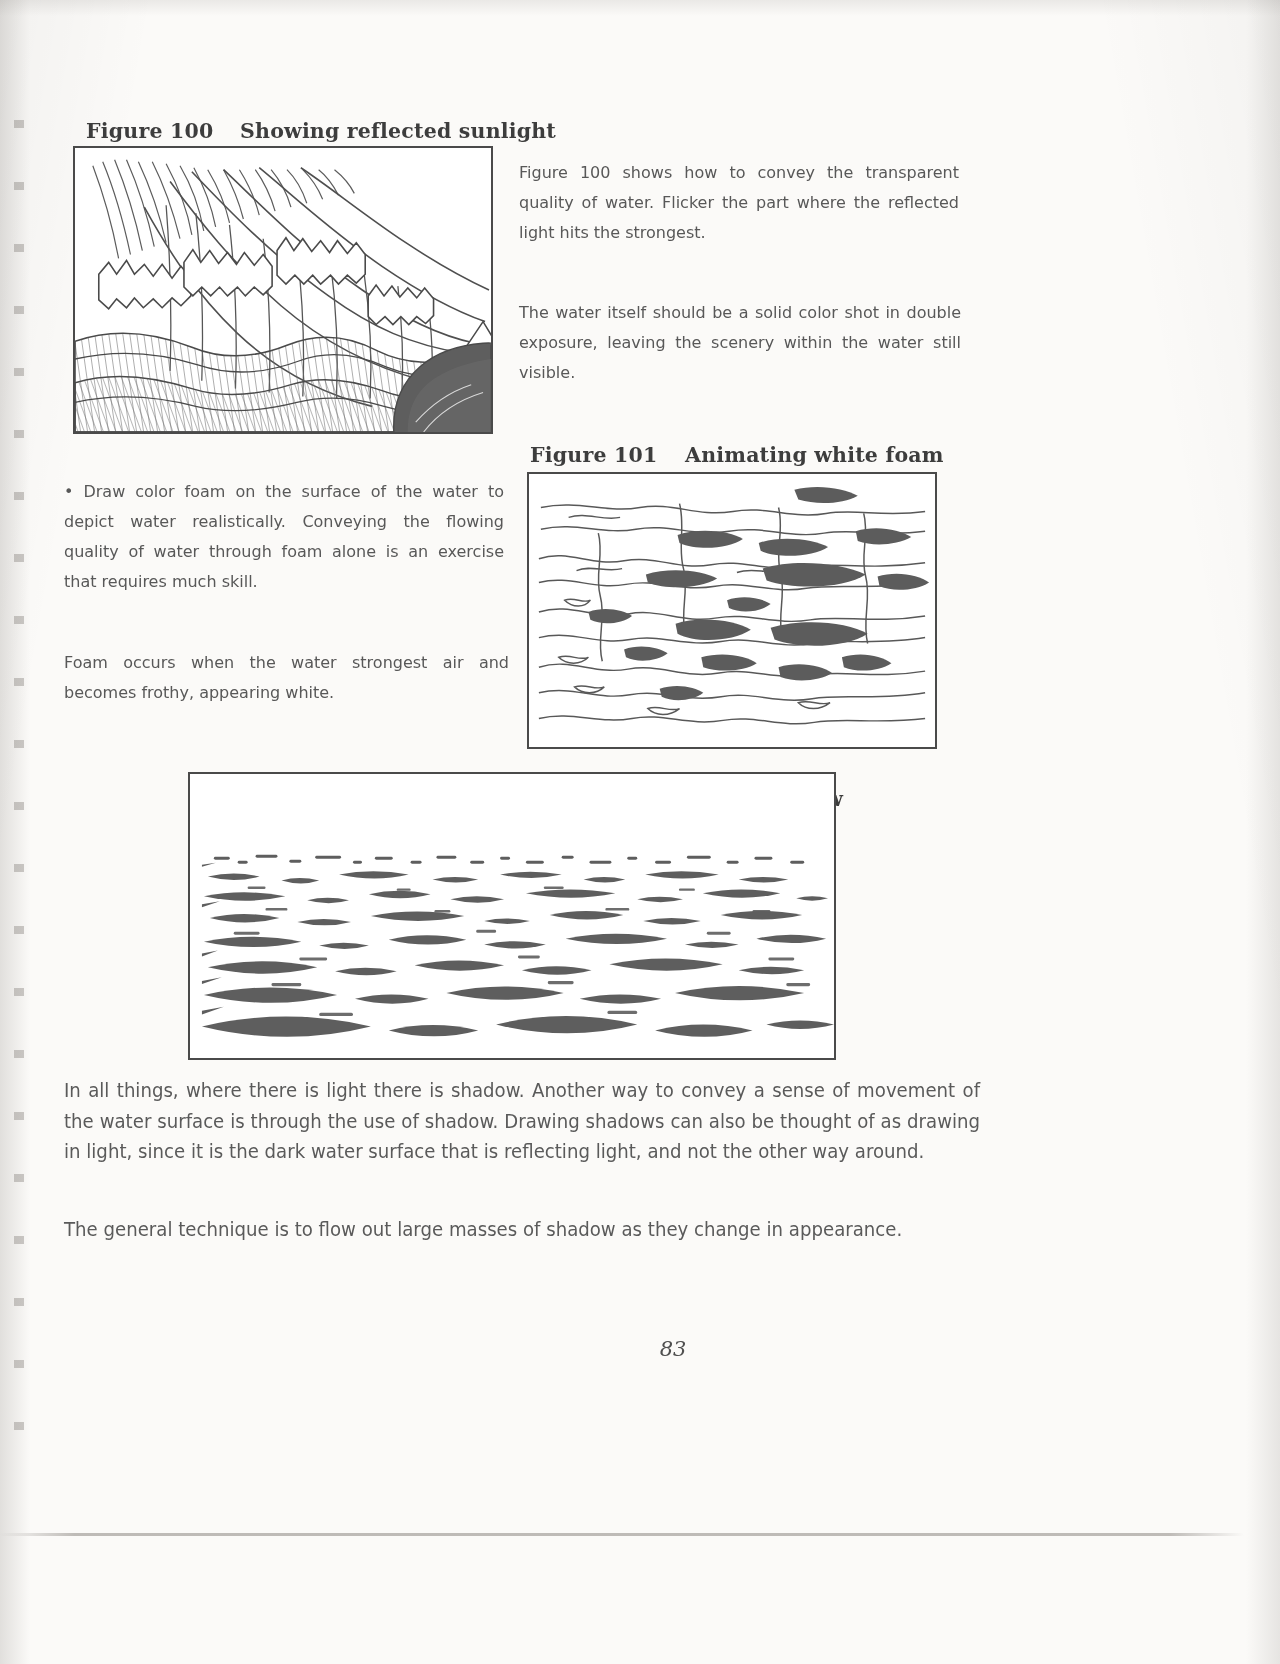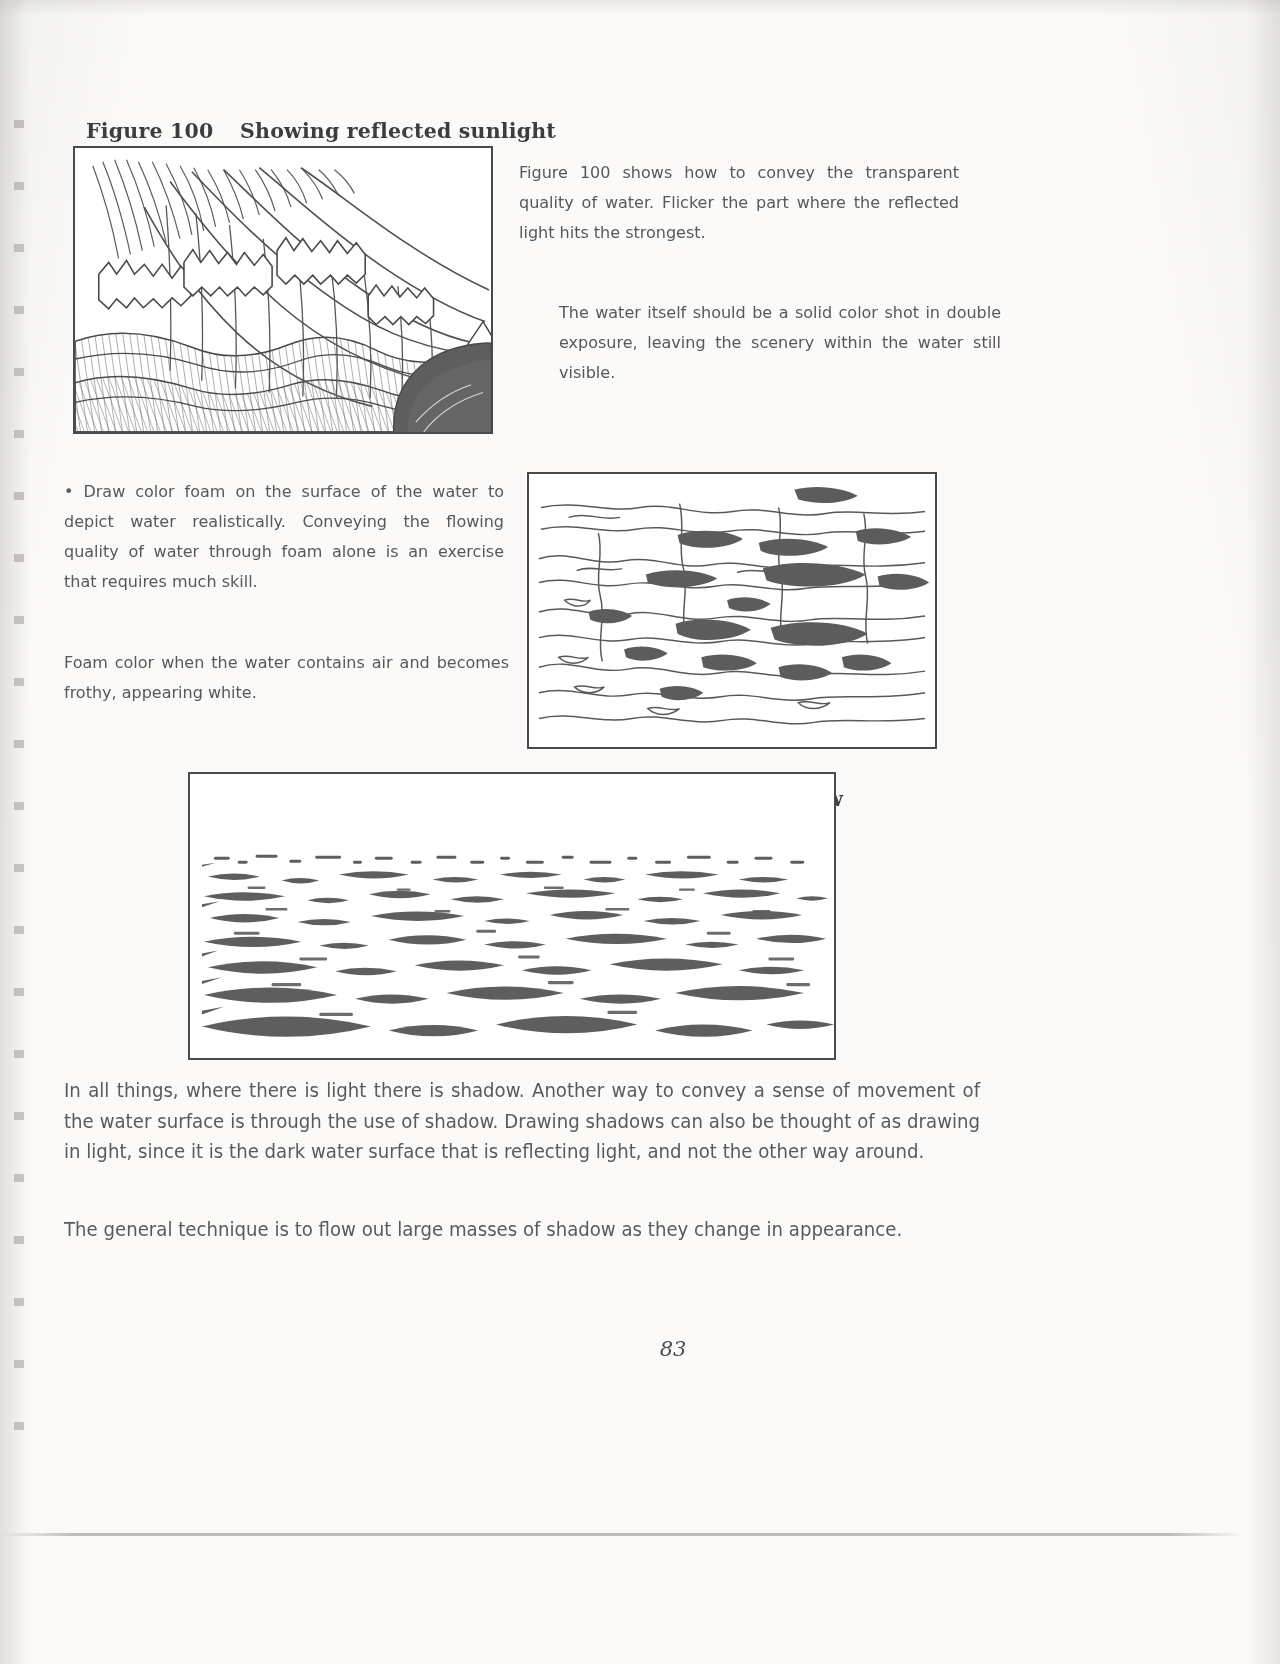"The water itself should be" div.body-text { margin-left: 40px -> none }
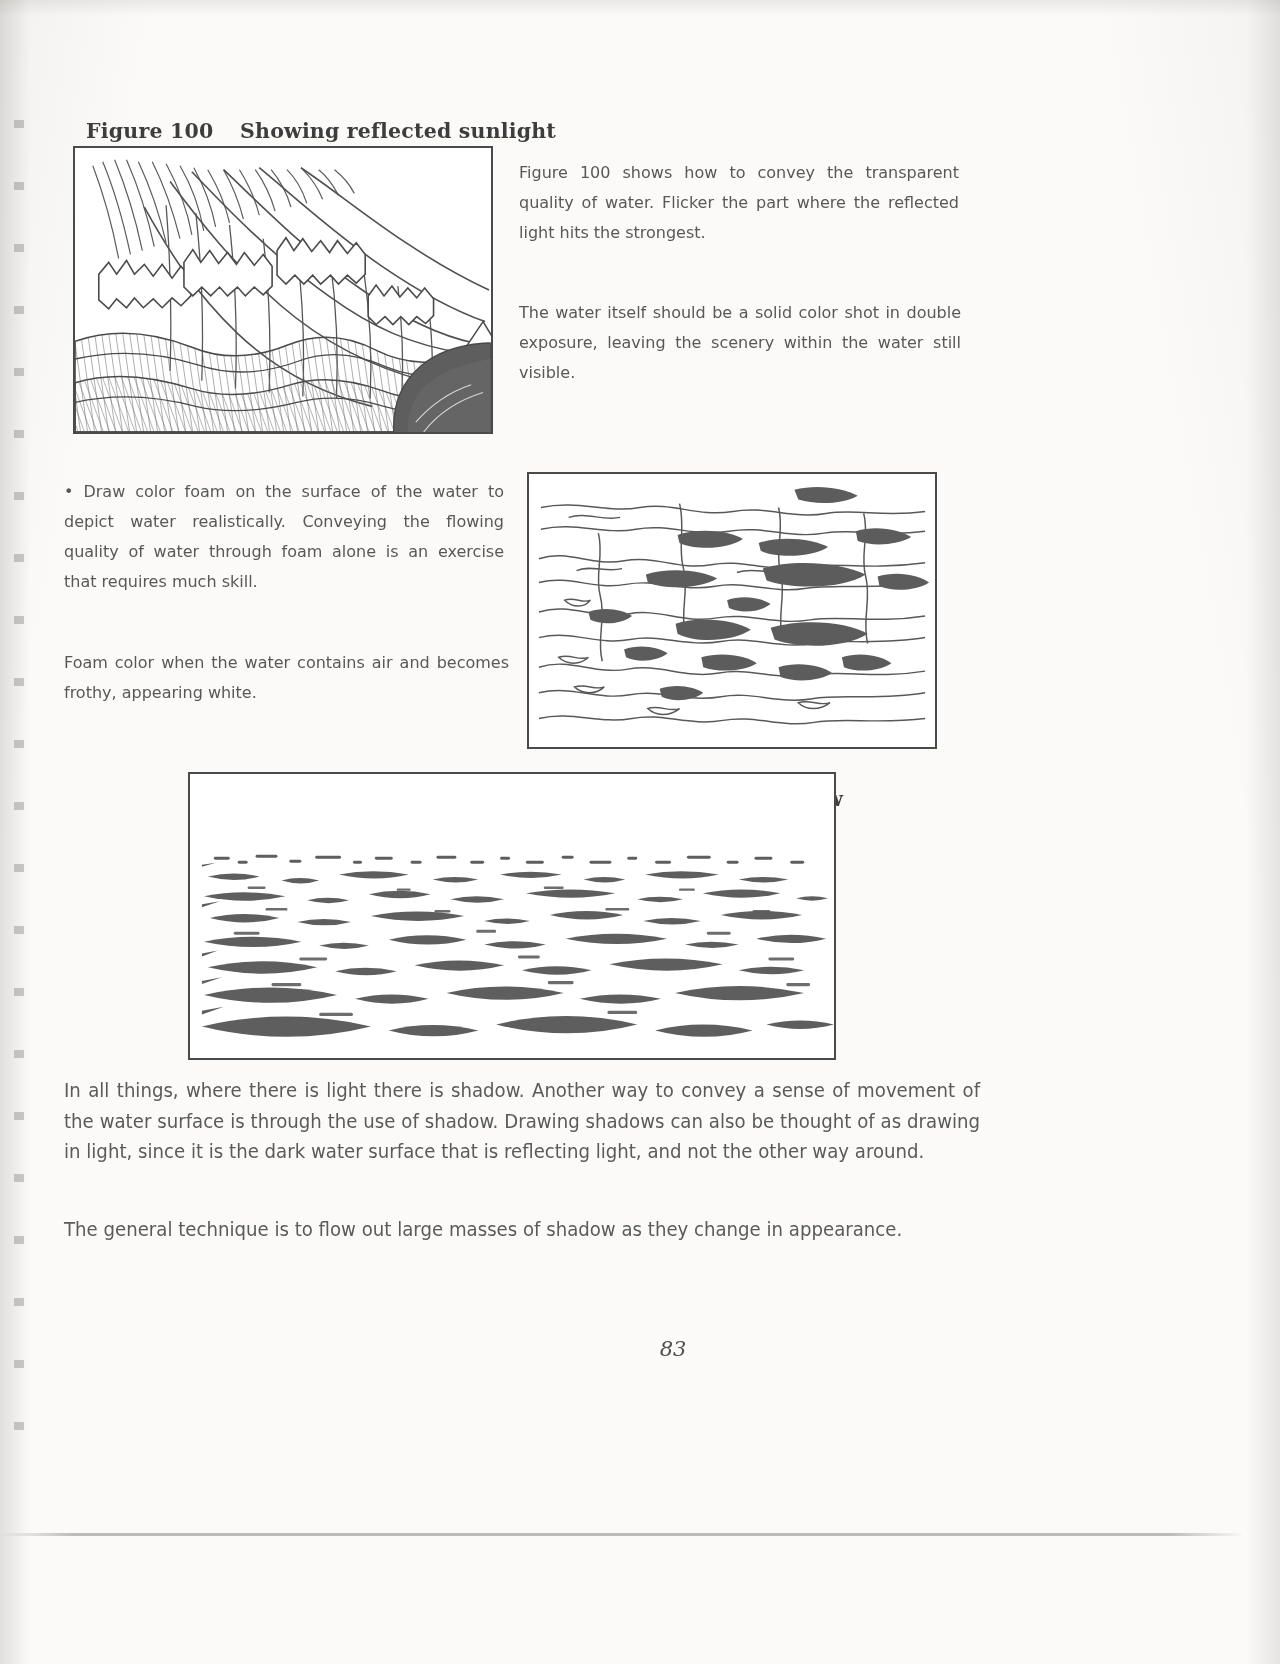"Figure 101 Animating white foam" div.caption { html: none -> <div> <span>Figure 101</span> <span></span> <span>Animating white foam</span> </div> }
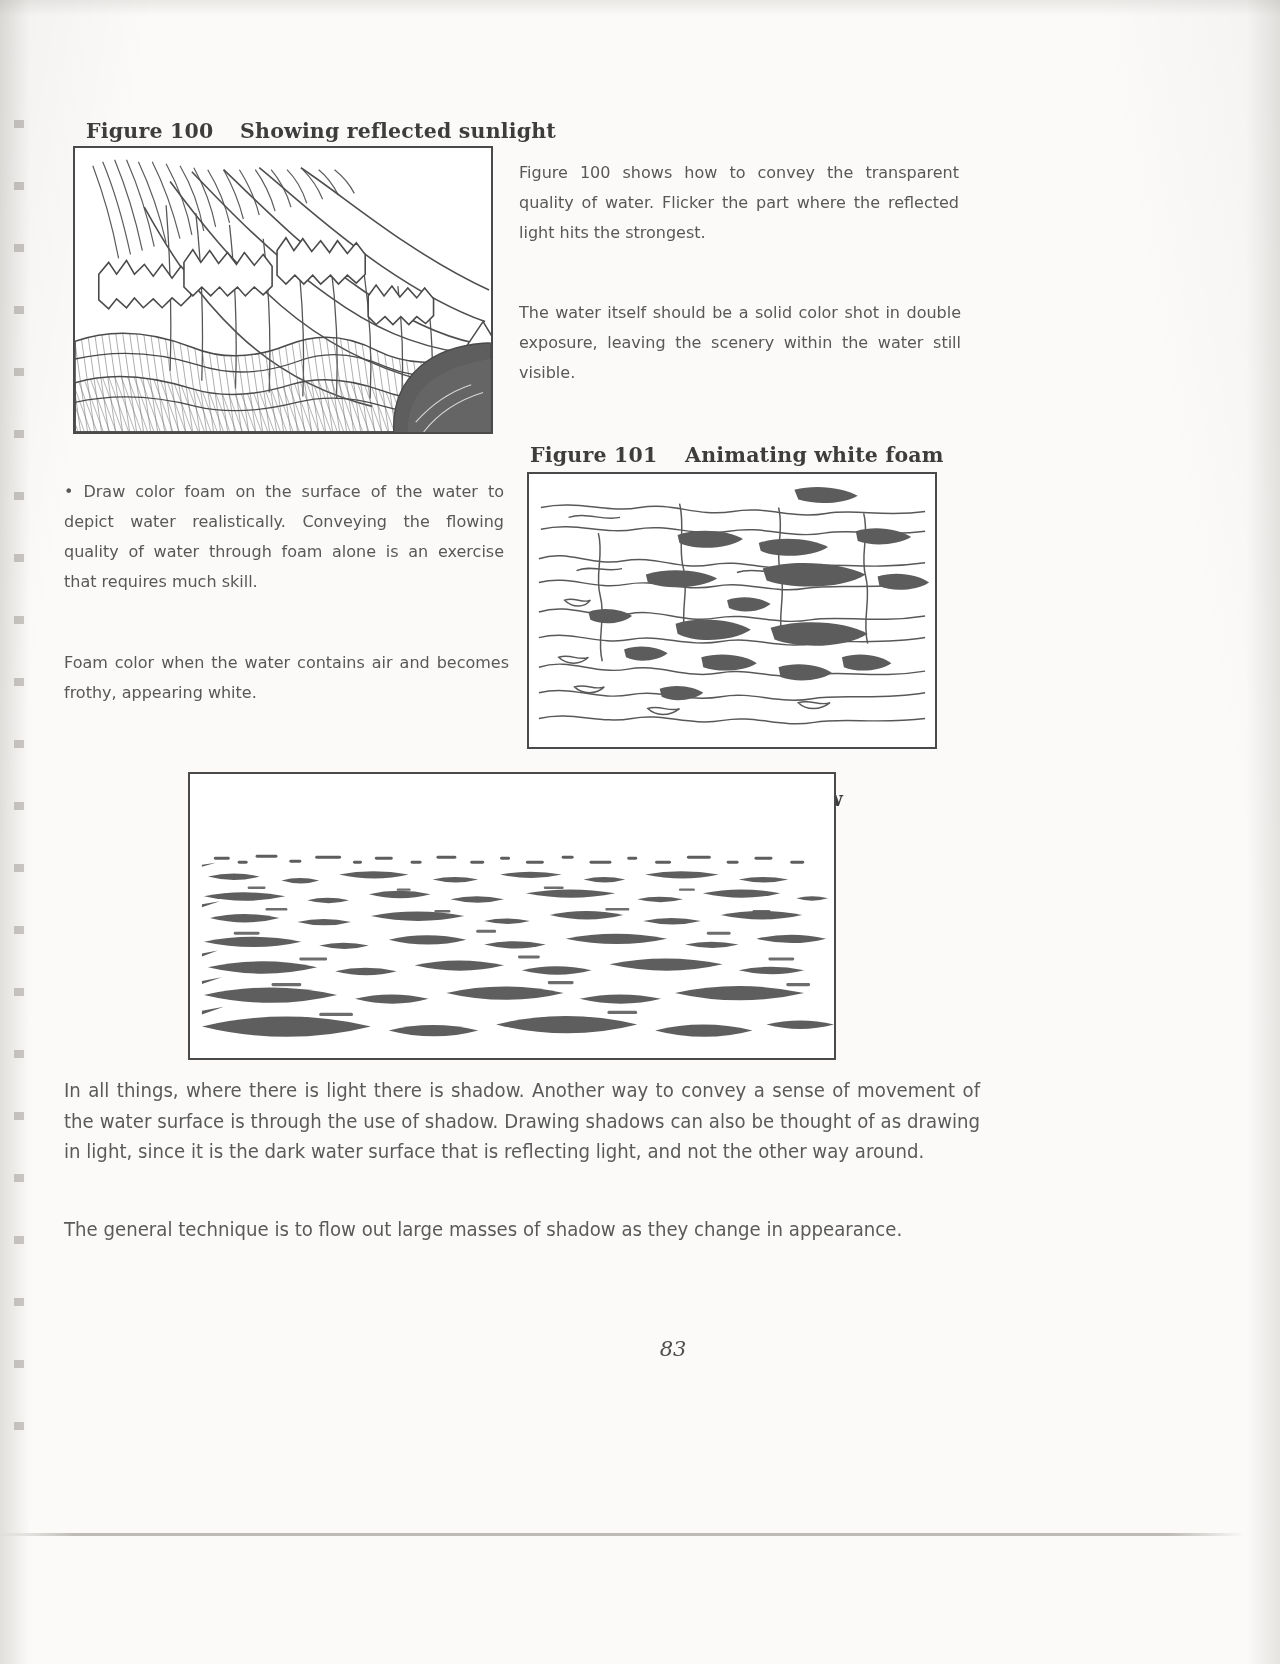"Foam color when the water" div.body-text { text: color when the water contains -> occurs when the water strongest }
